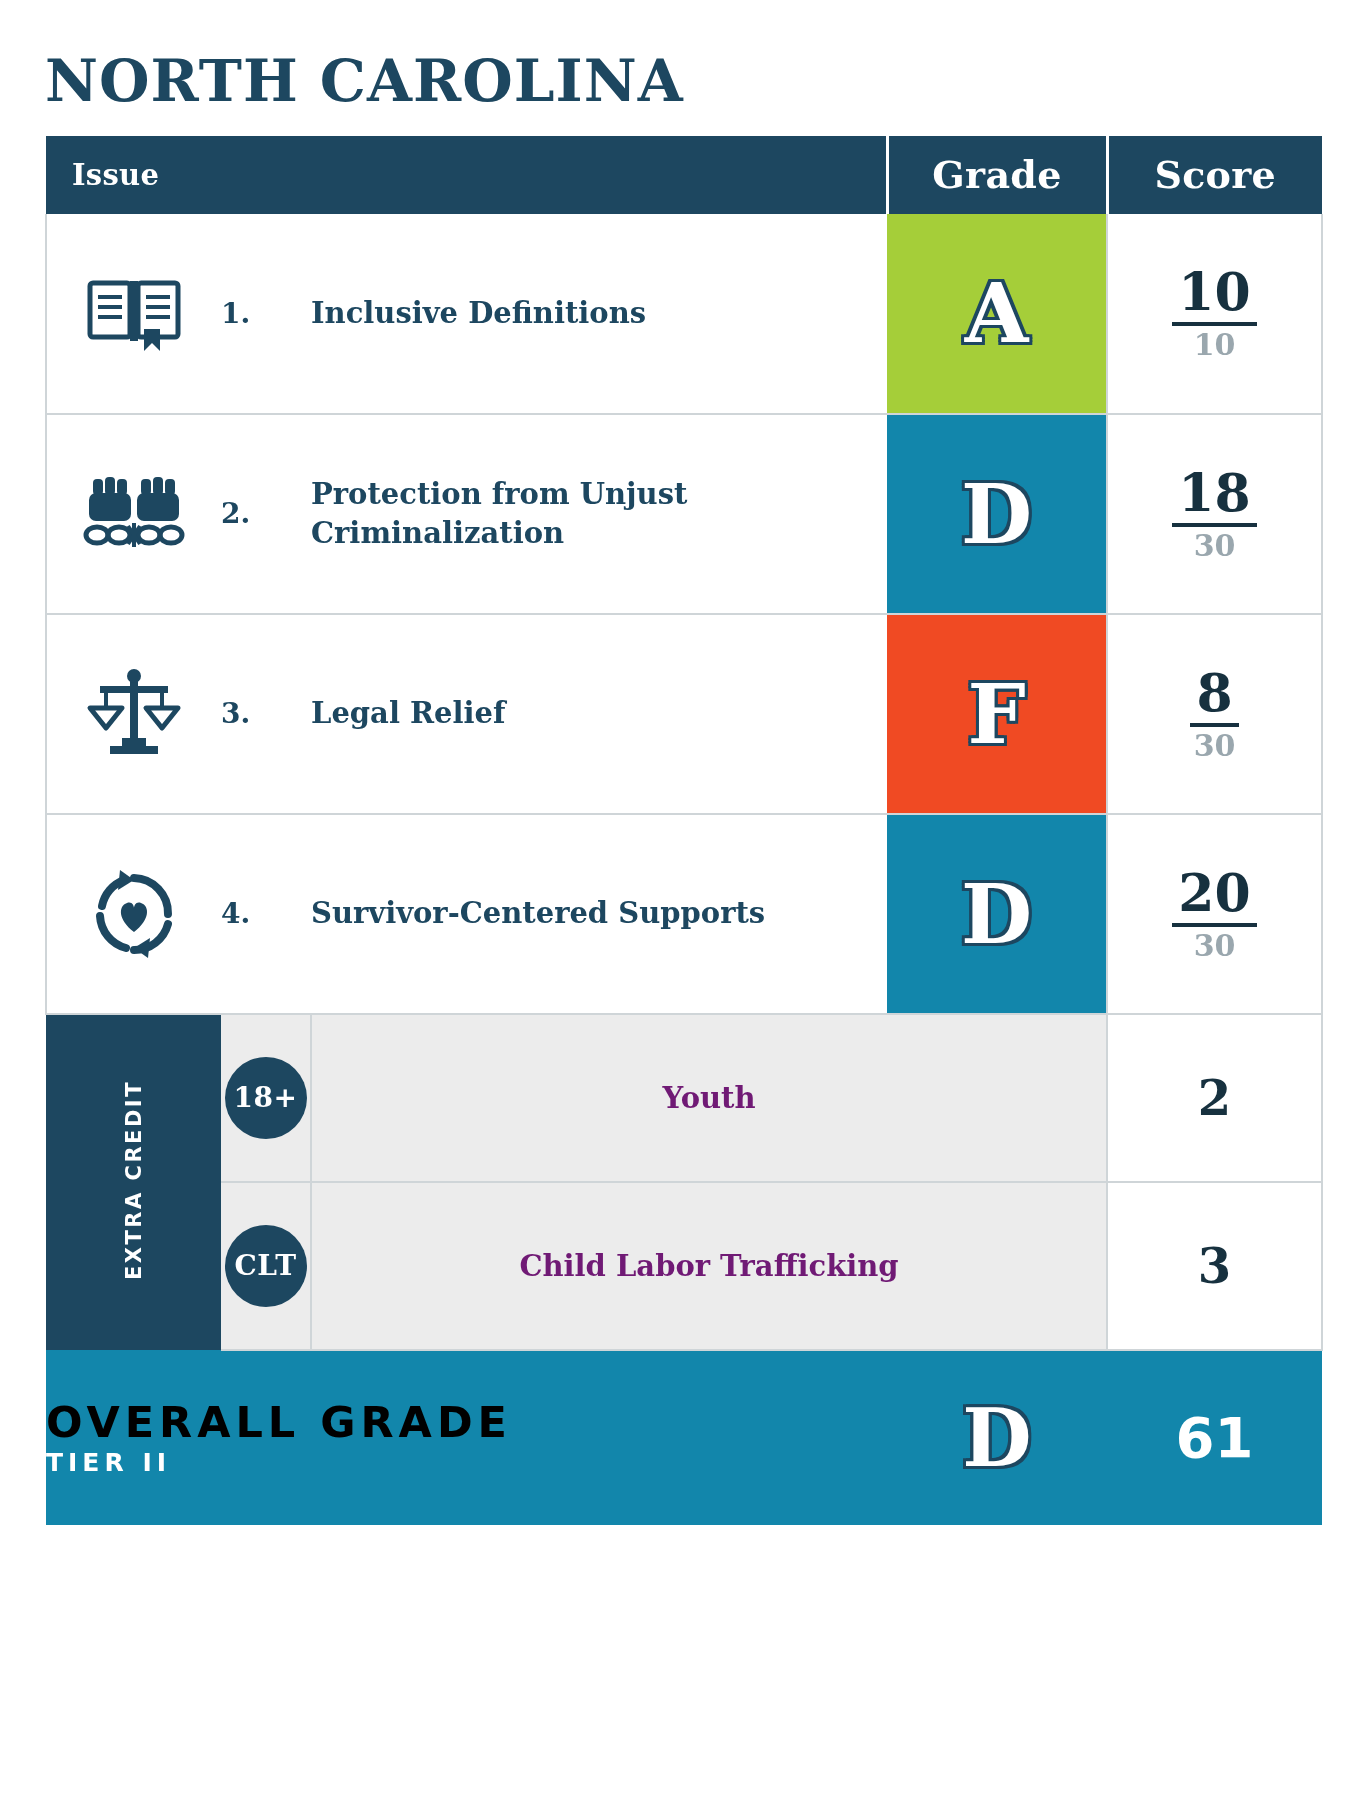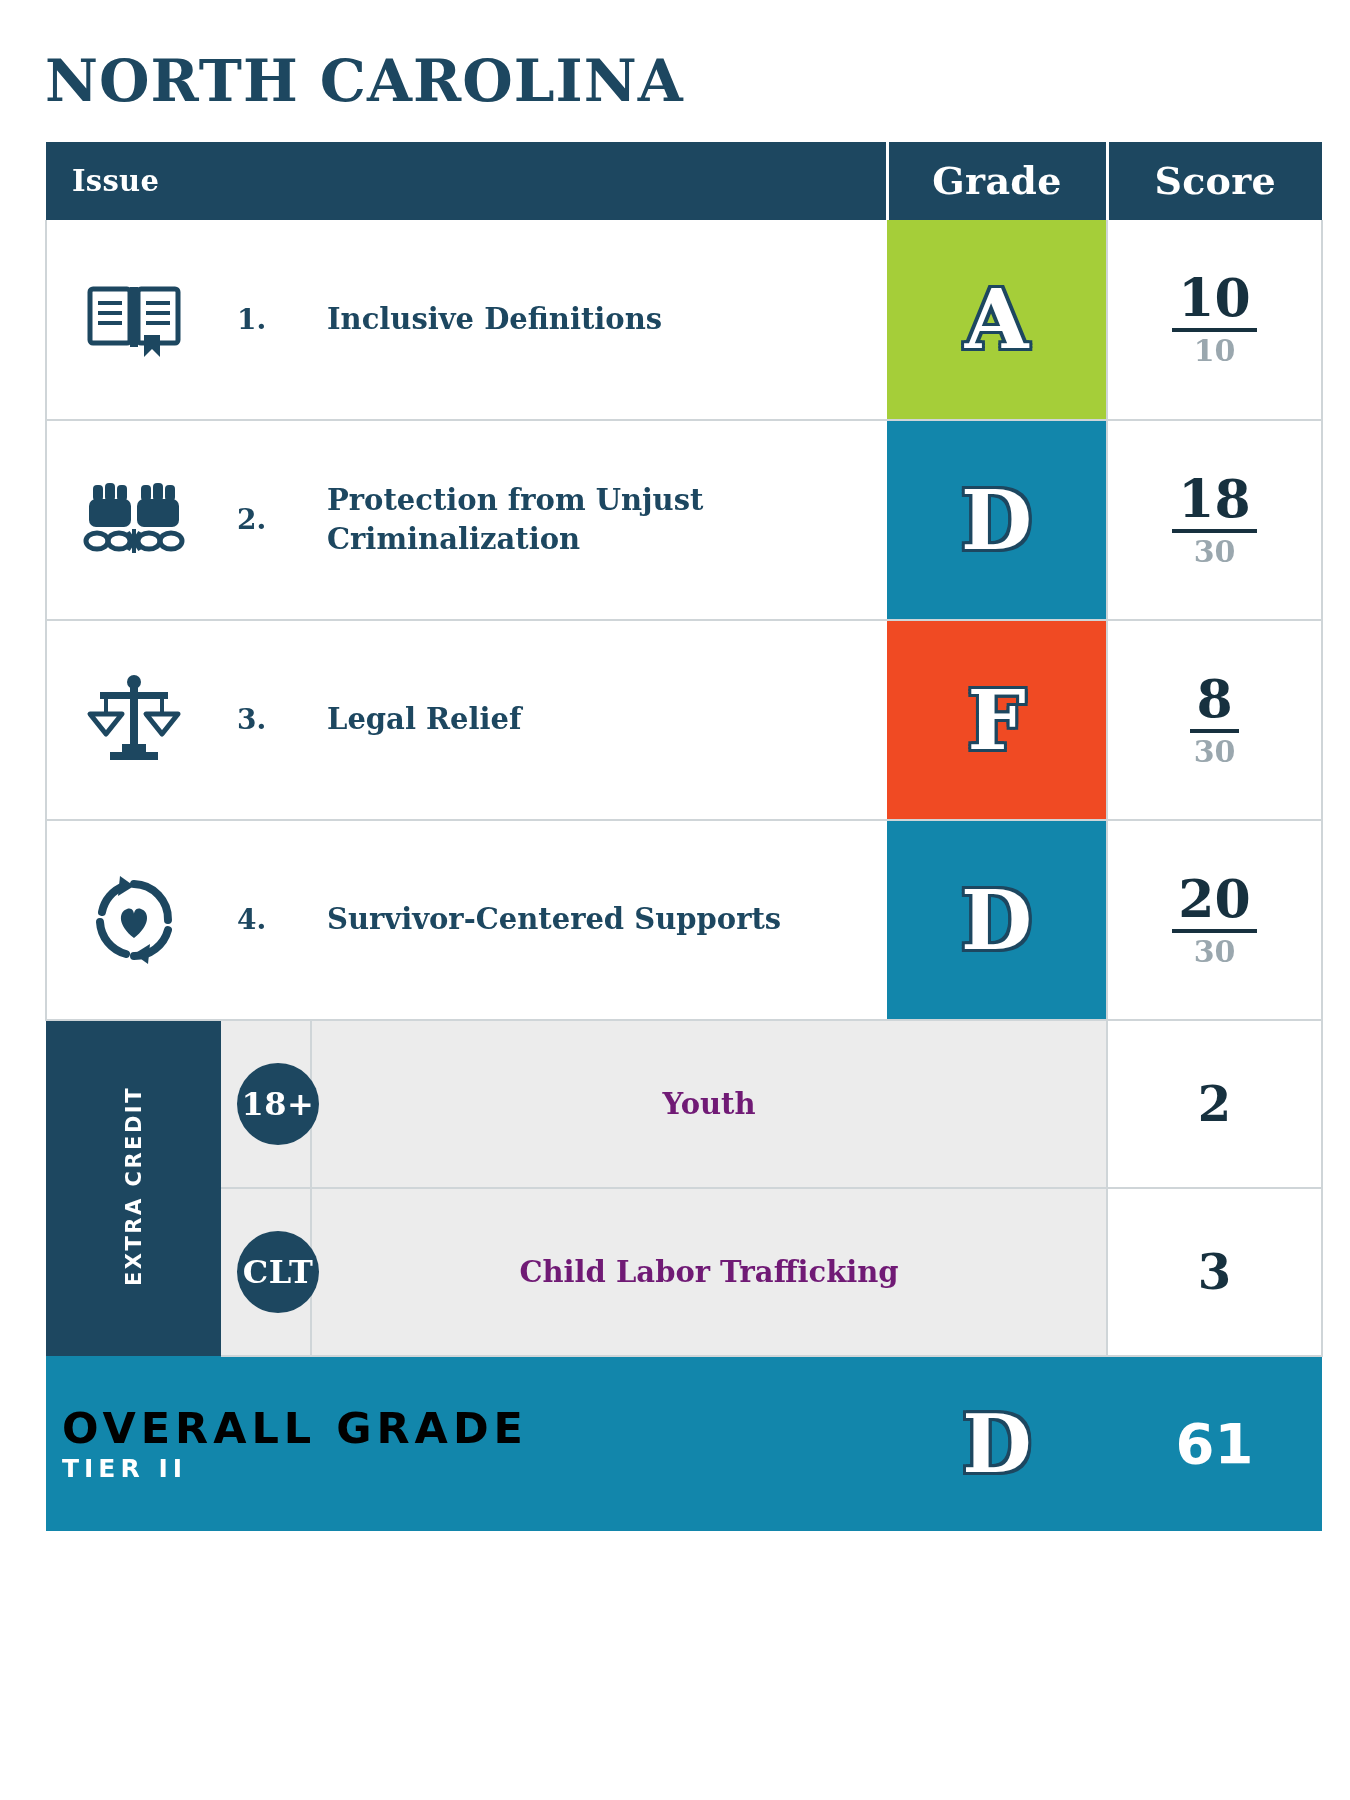"NORTH CAROLINA" .state-title { margin: 10px 0 28px 0 -> 10px 0 22px 0 }
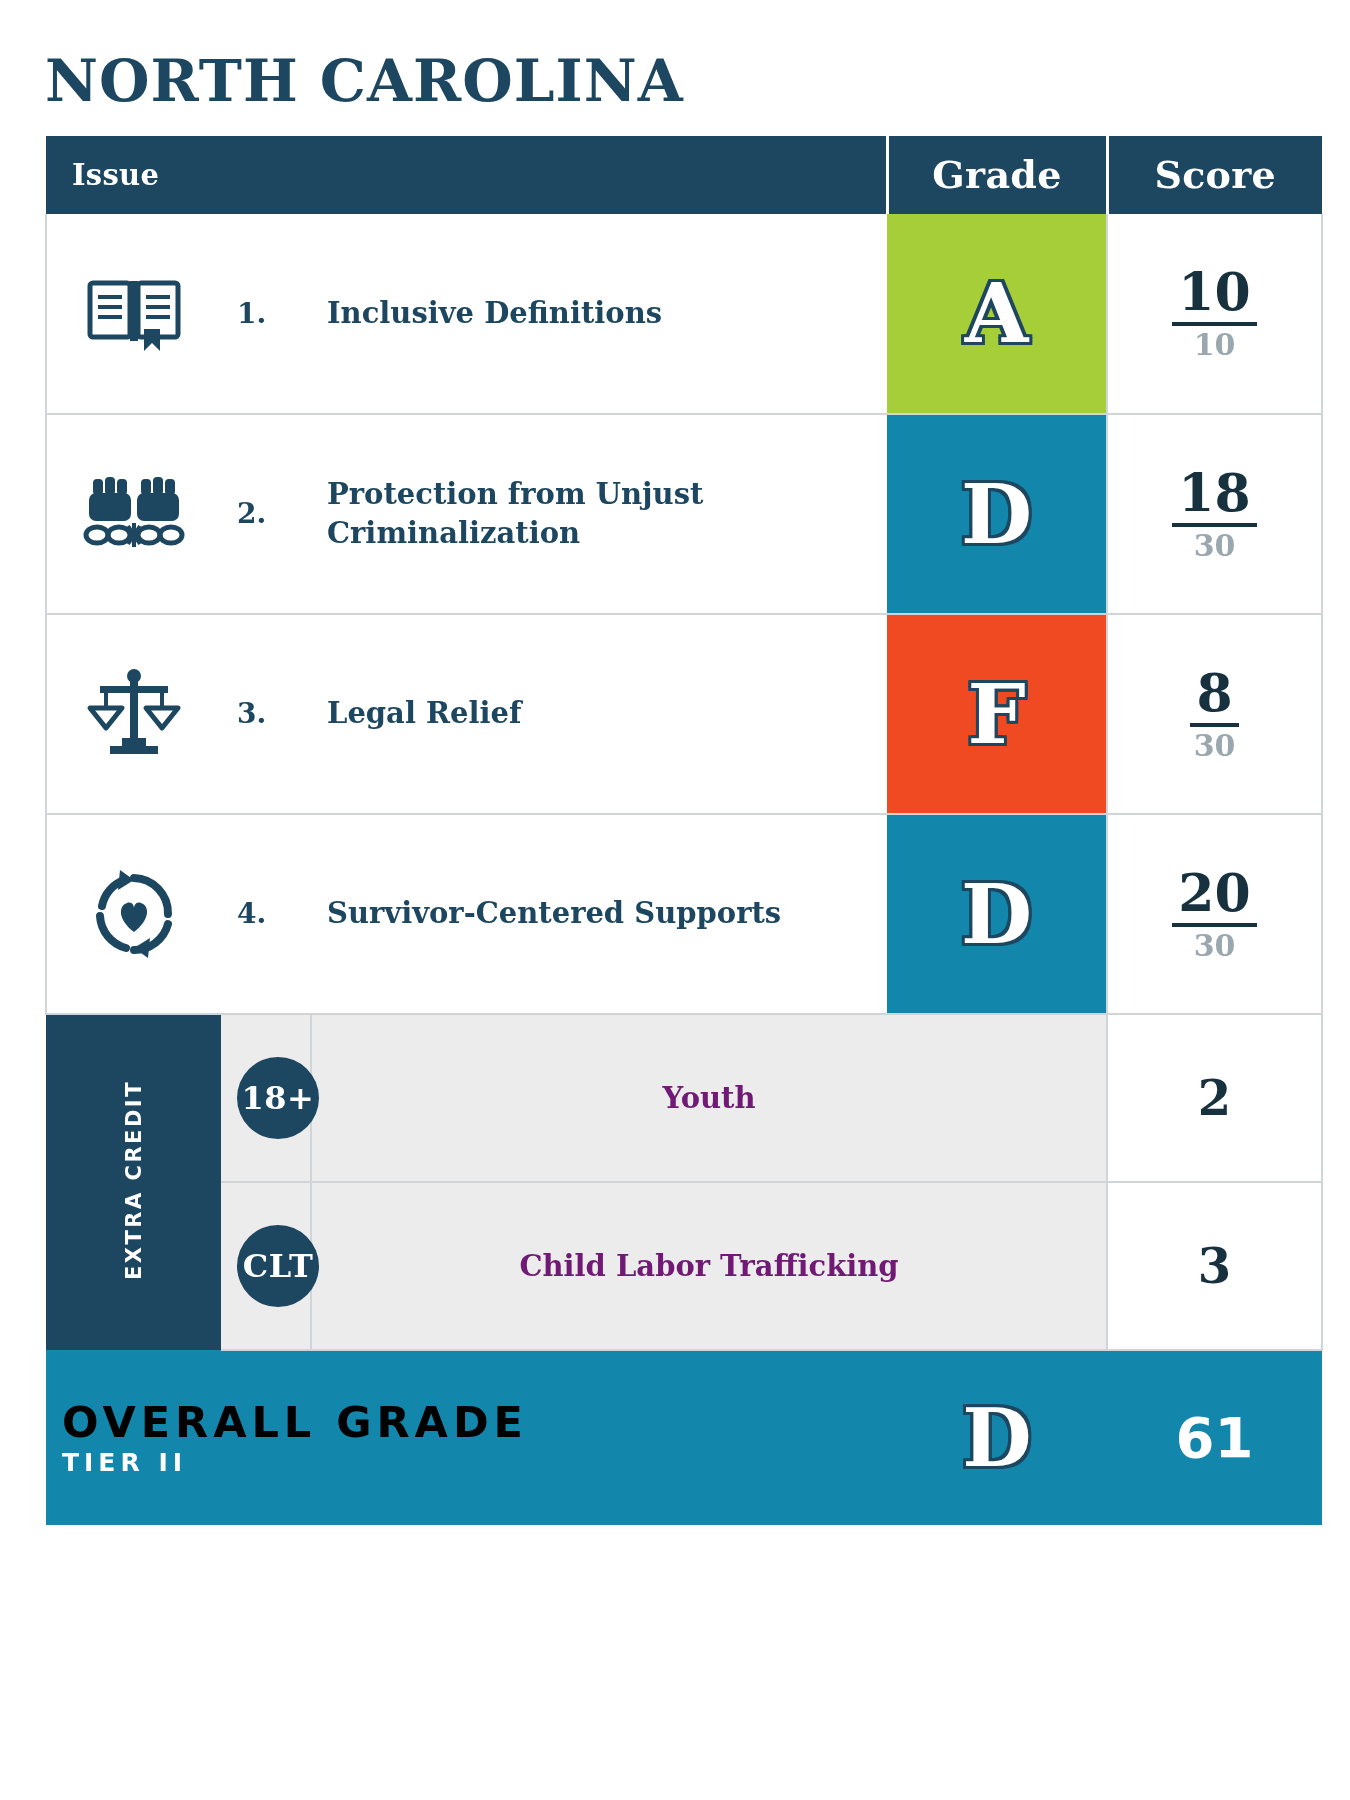"Issue" table.grades td, table.grades th { padding: 16px -> 0 }
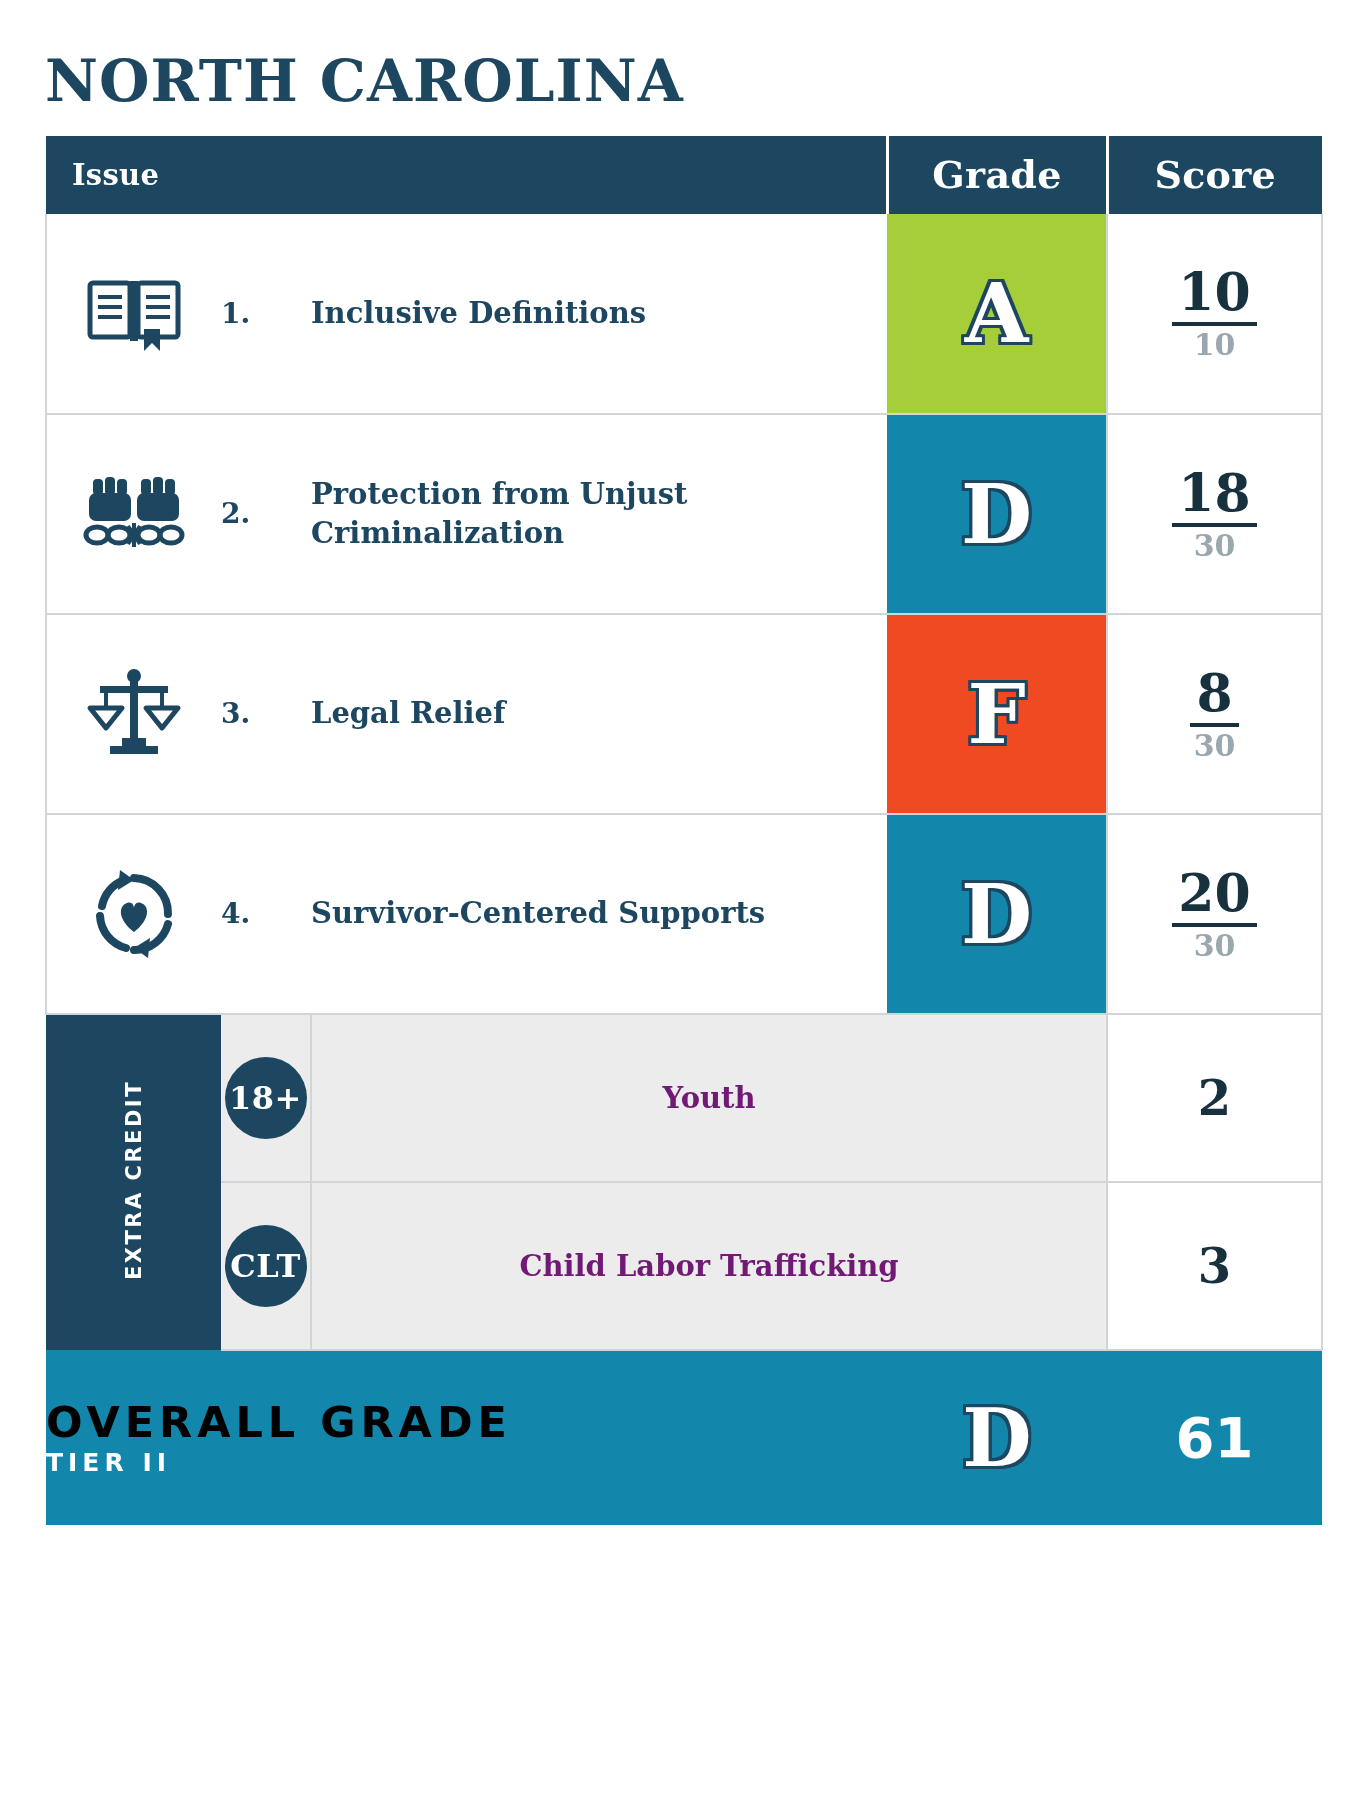"18+" .badge { font-size: 32px -> 28px }
